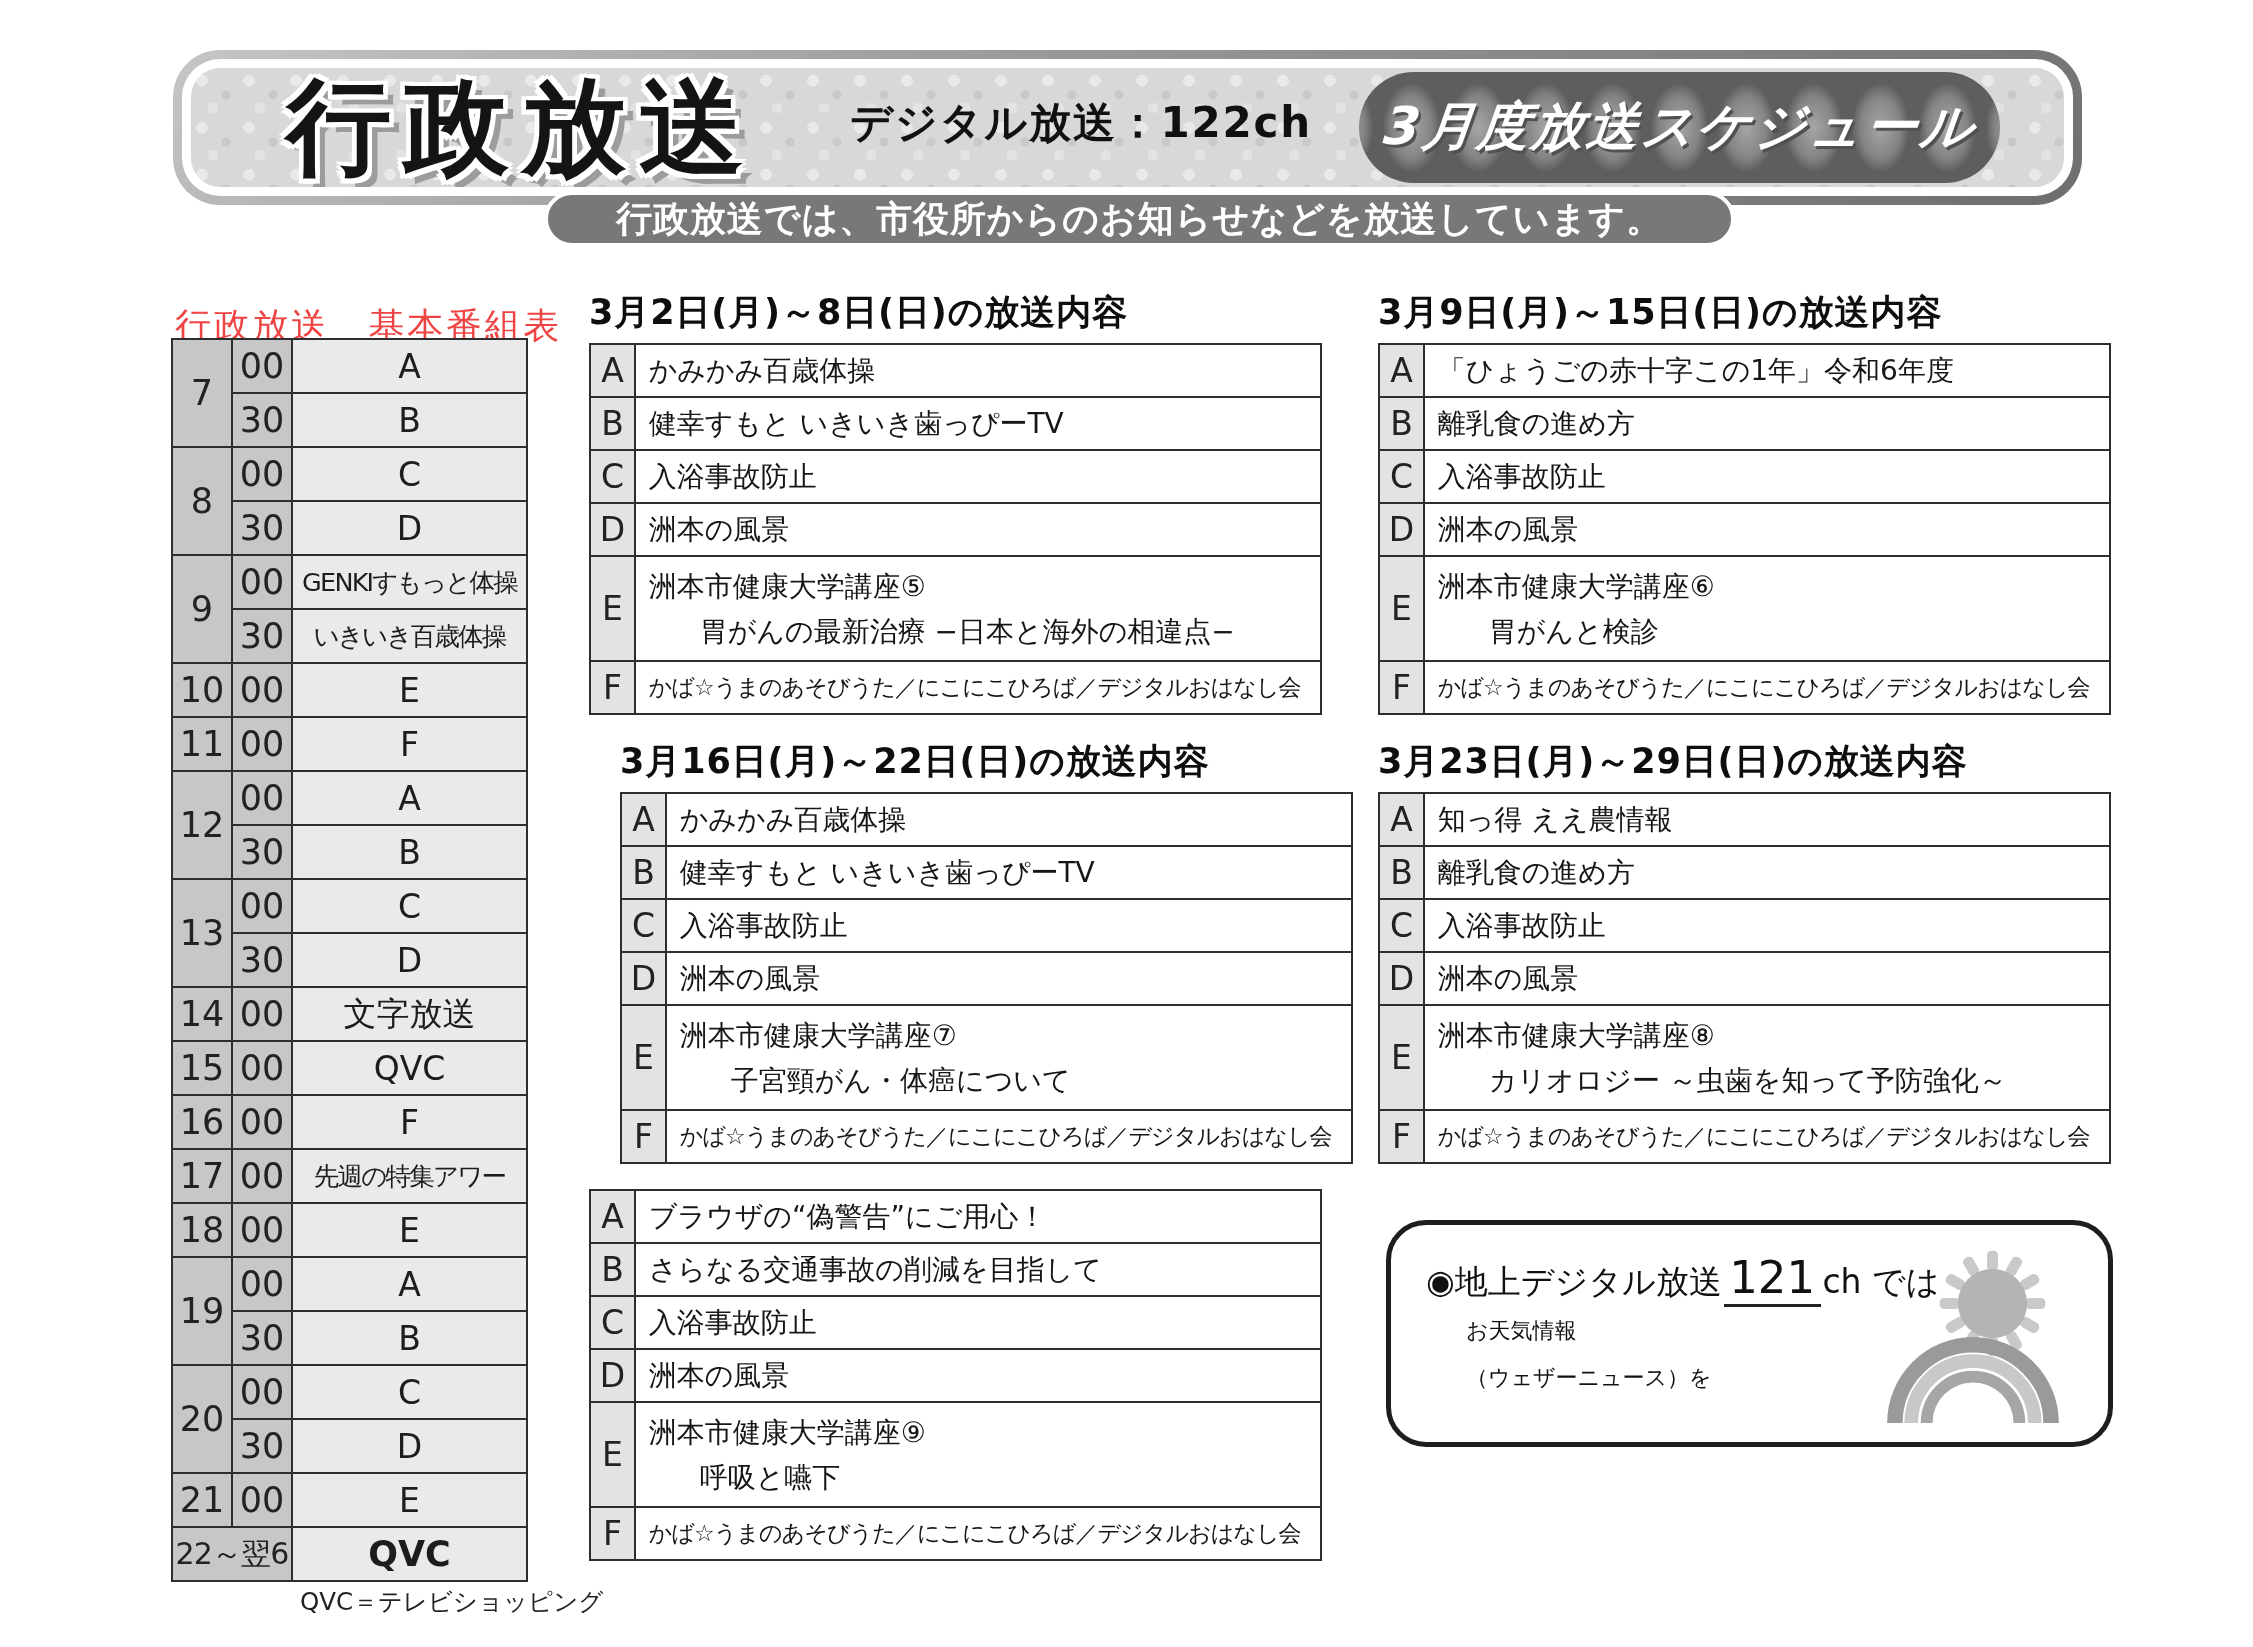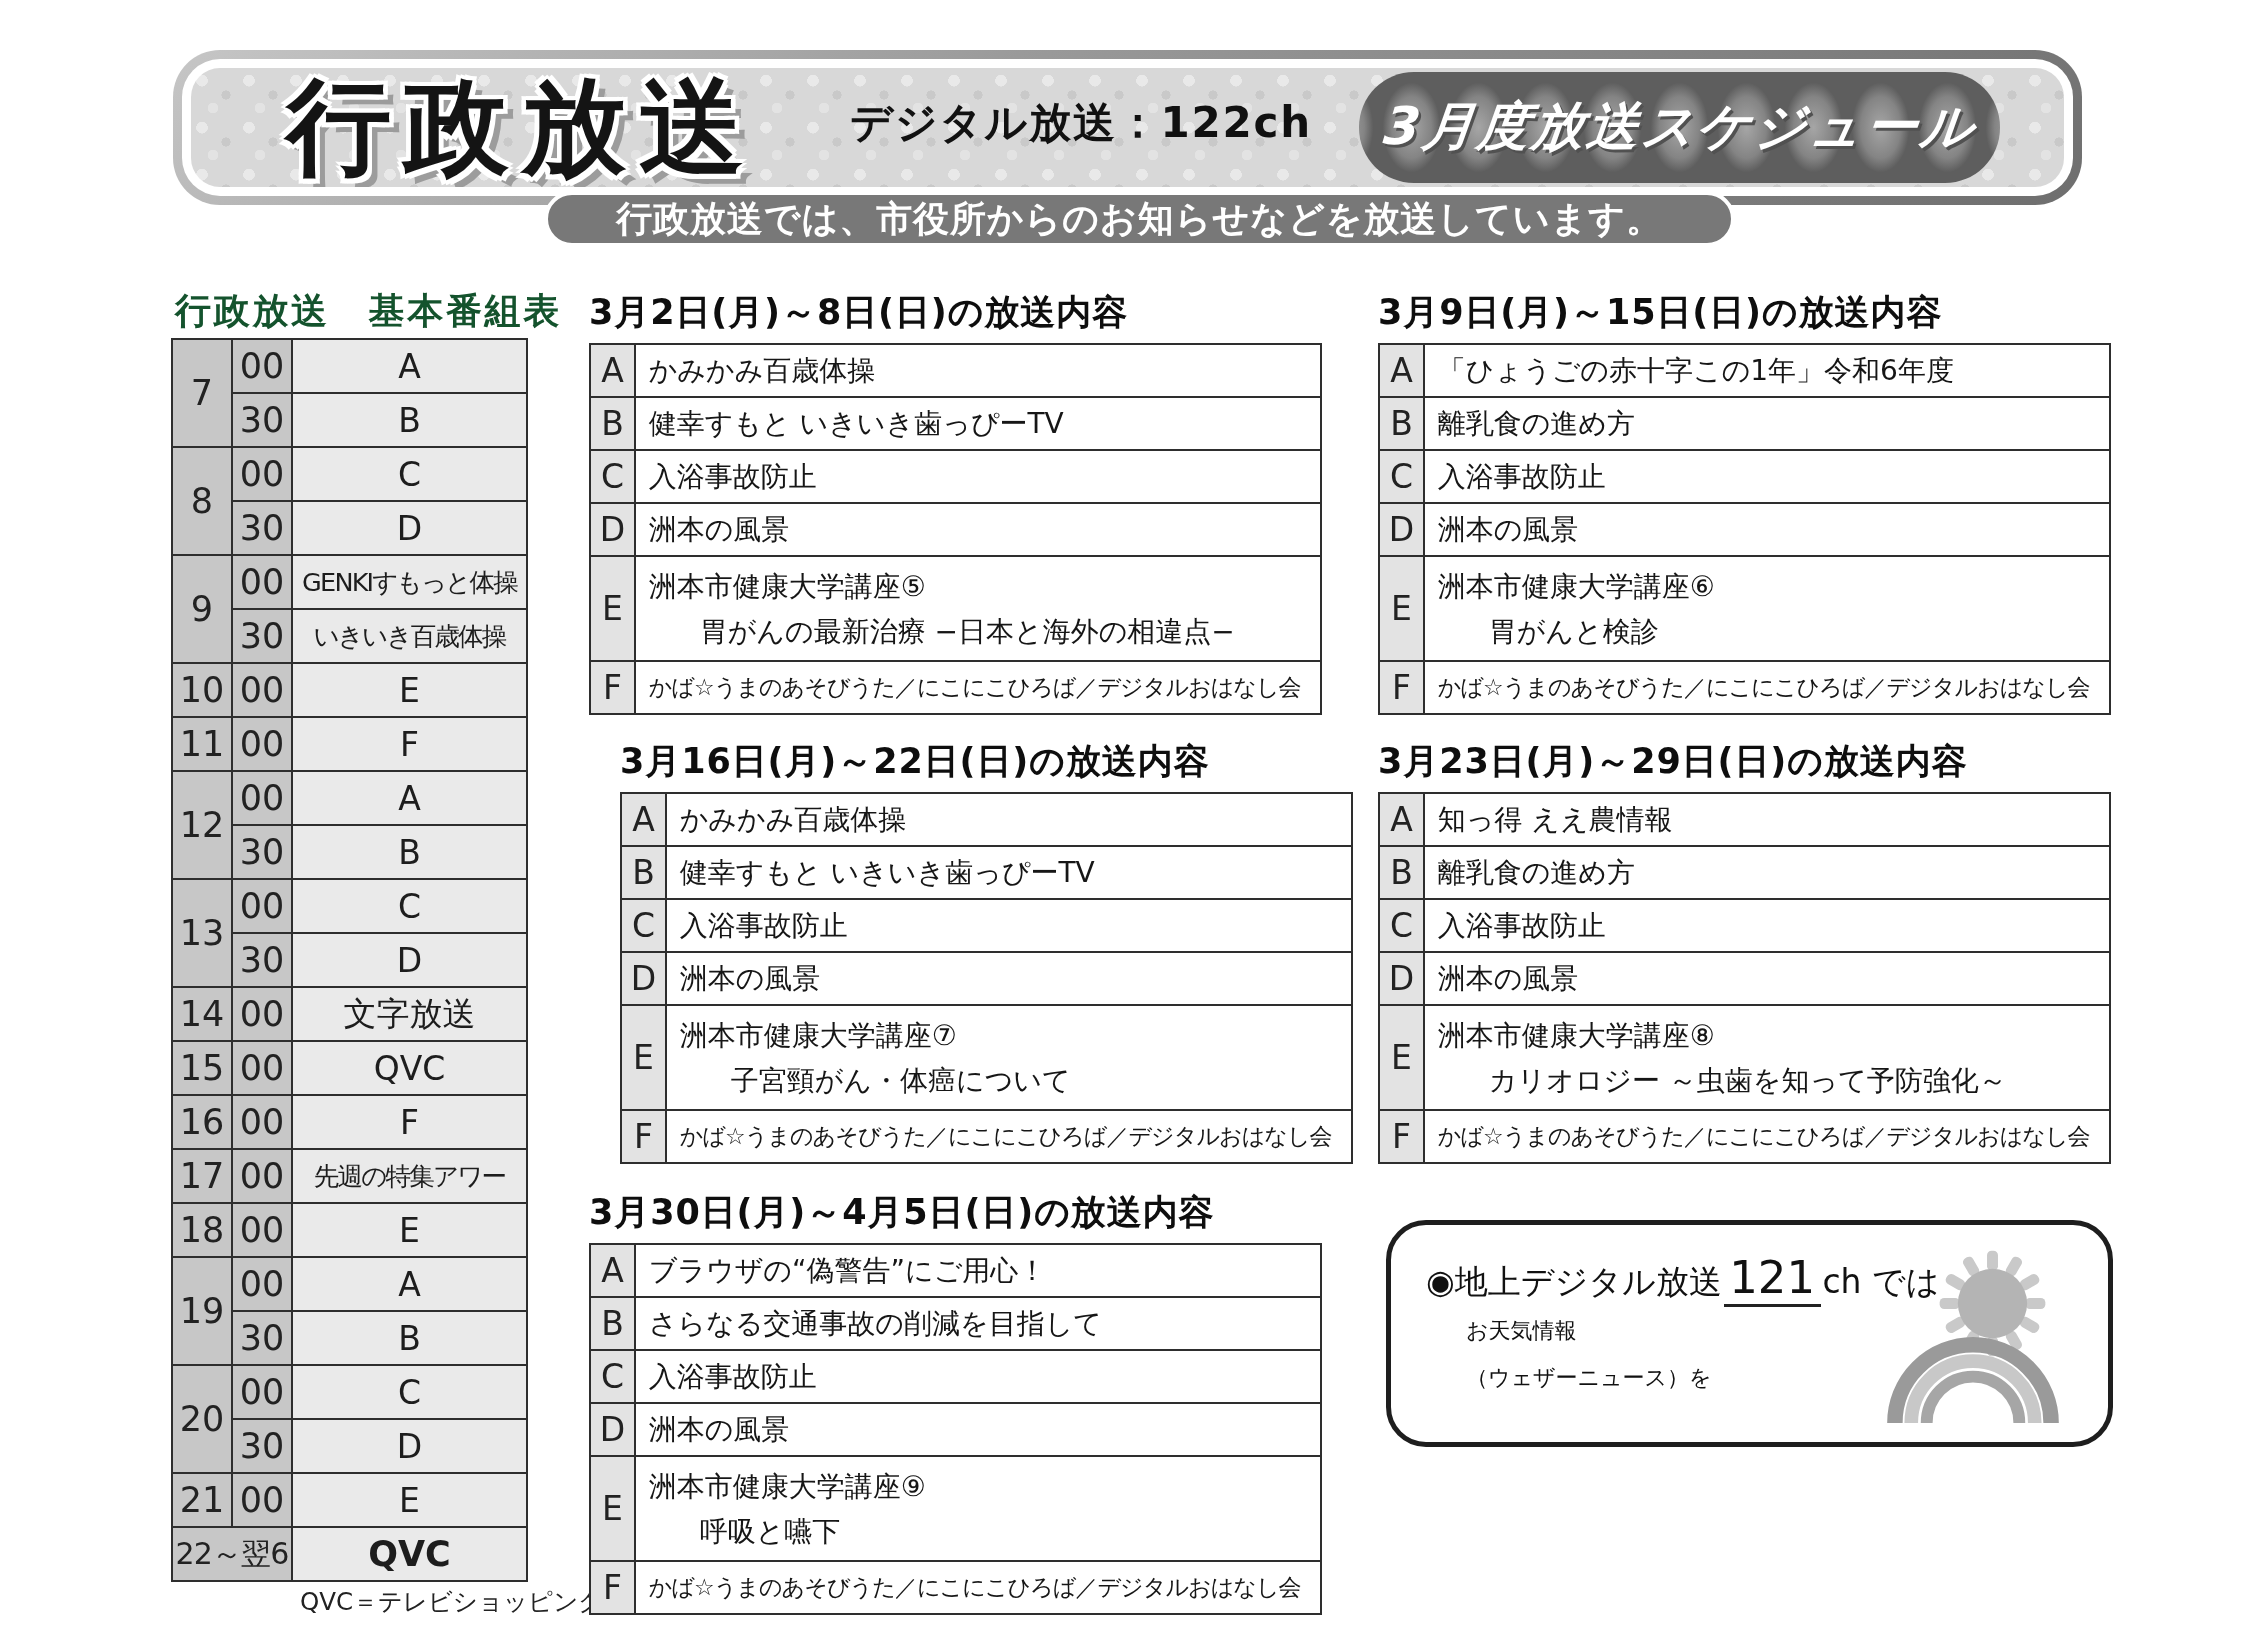"行政放送 基本番組表" .basic-title { color: #14532d -> #ef4444; font-weight: bold -> normal; top: 287px -> 302px }
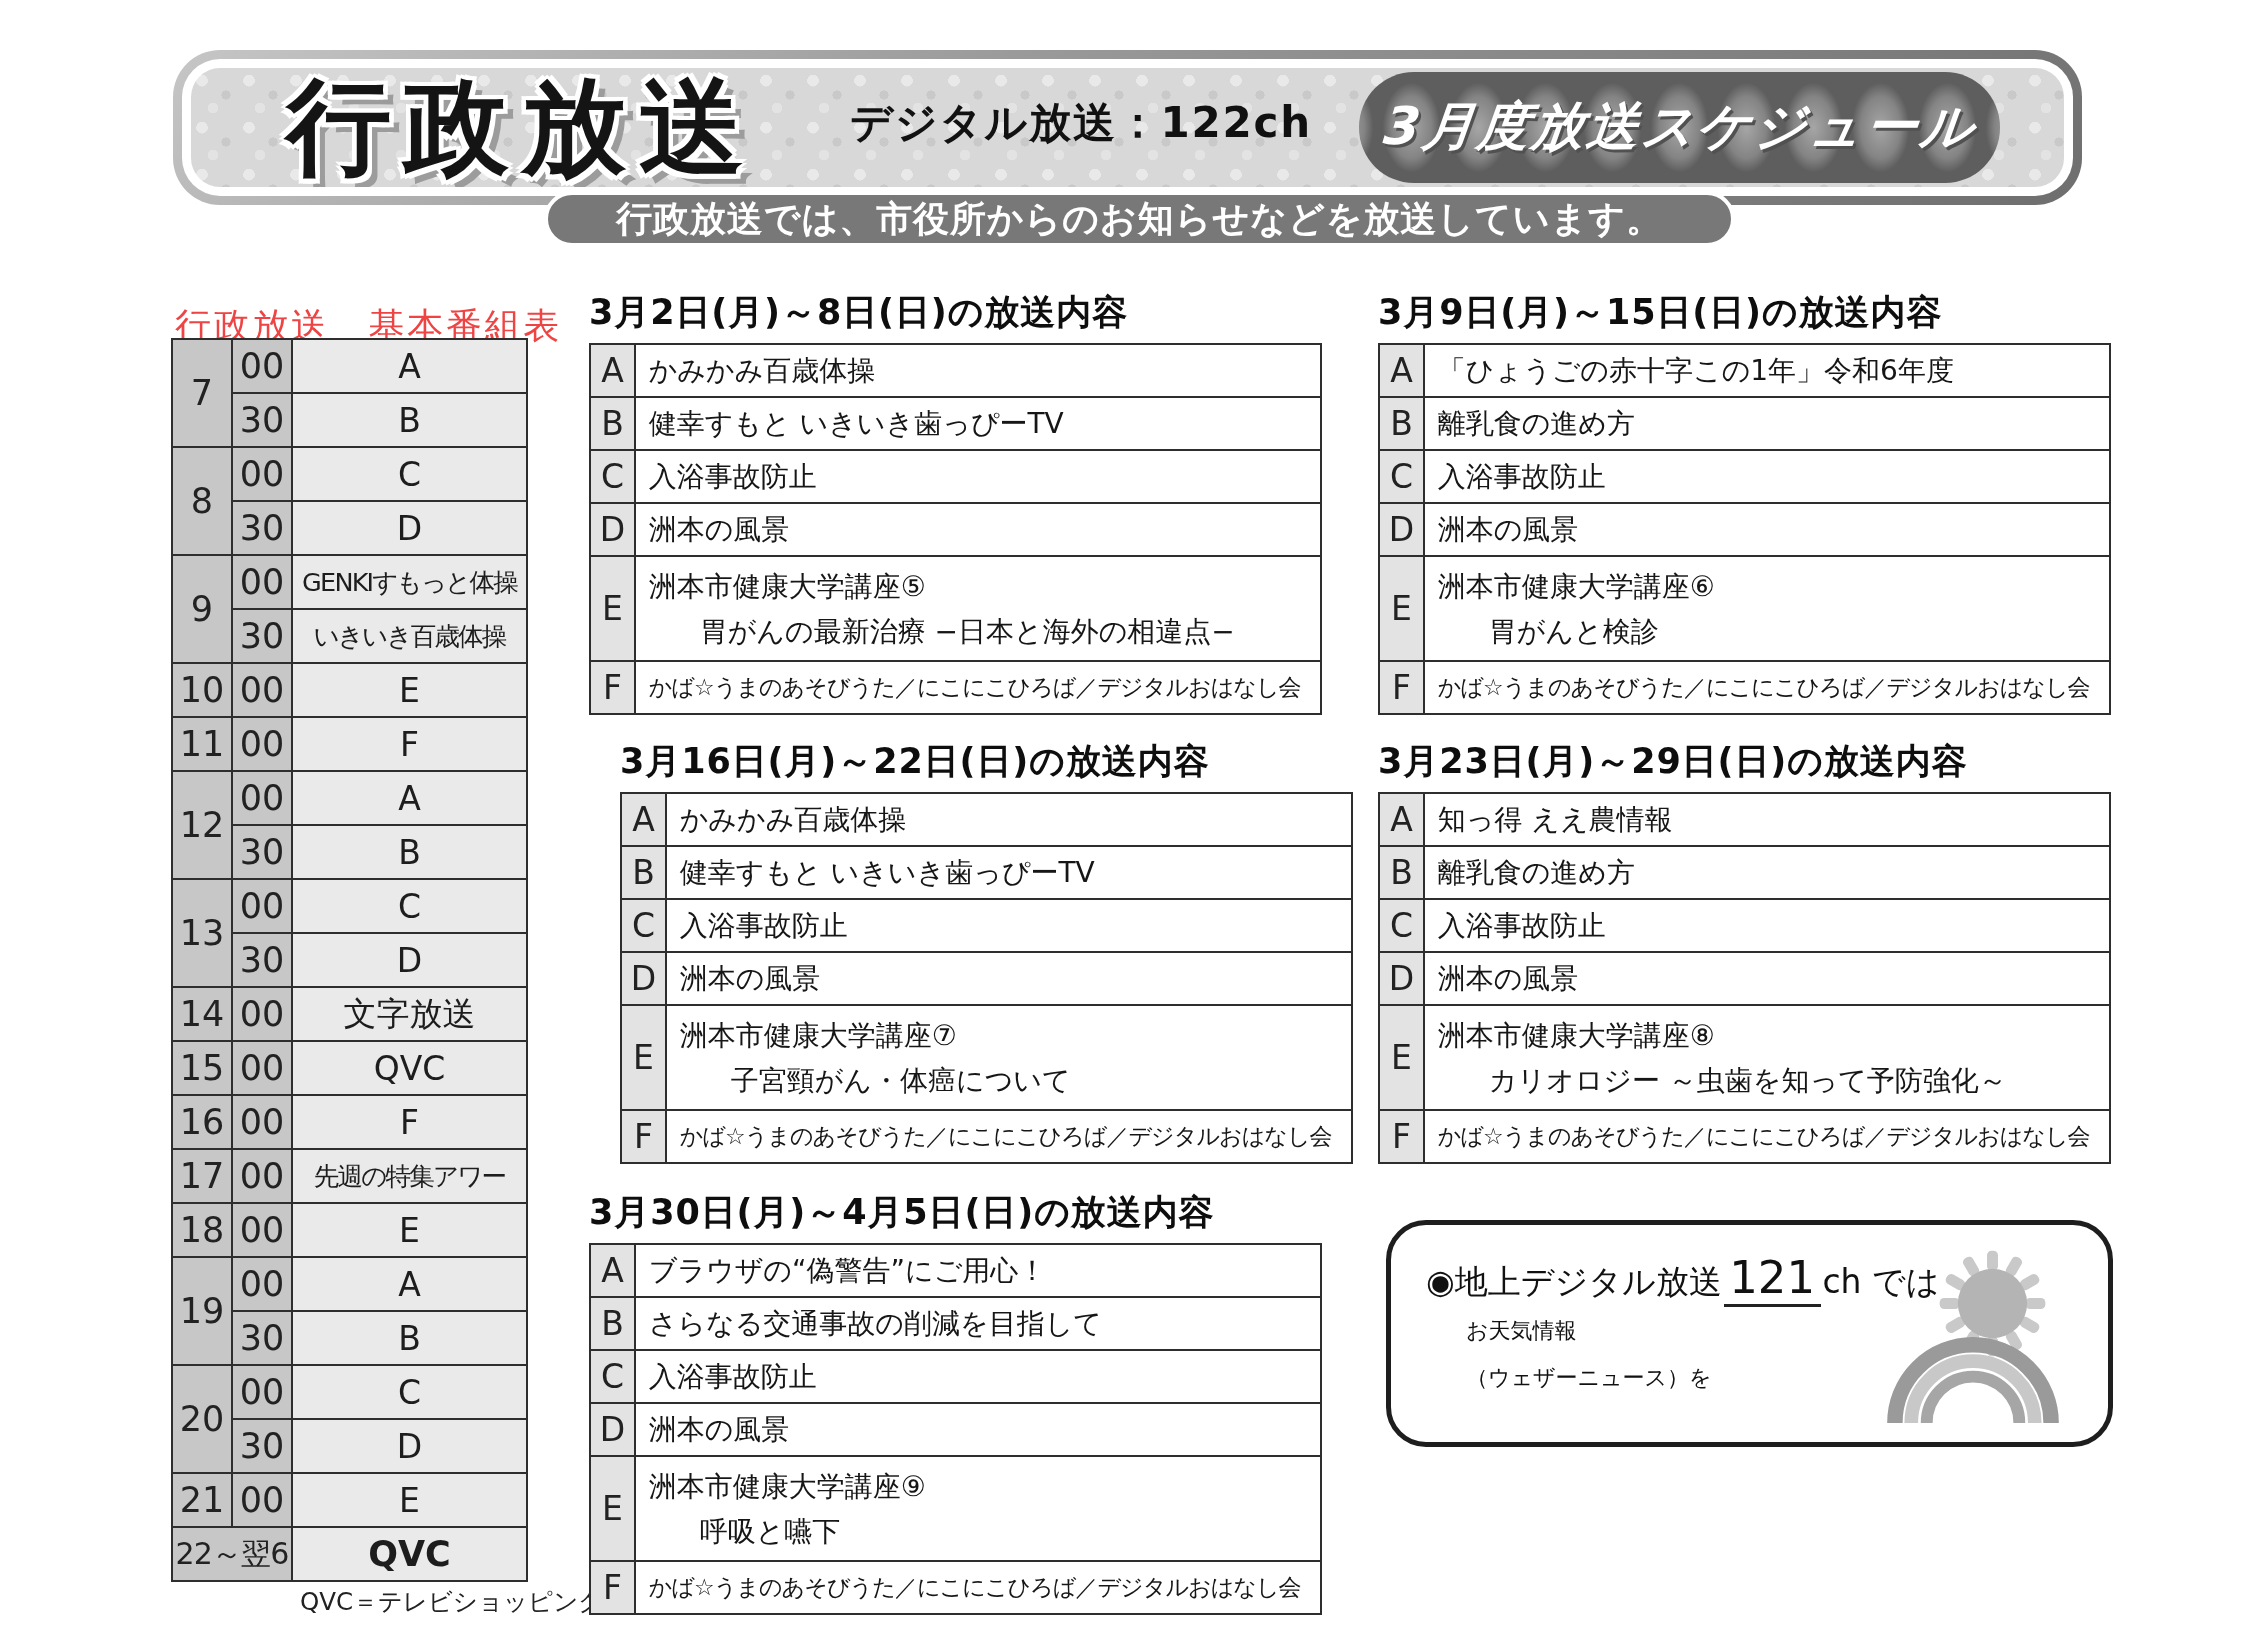"3月30日(月)～4月5日(日)の放送内容" div.panel-title { html: <div>3月30日(月)～4月5日(日)の放送内容</div> -> none }
